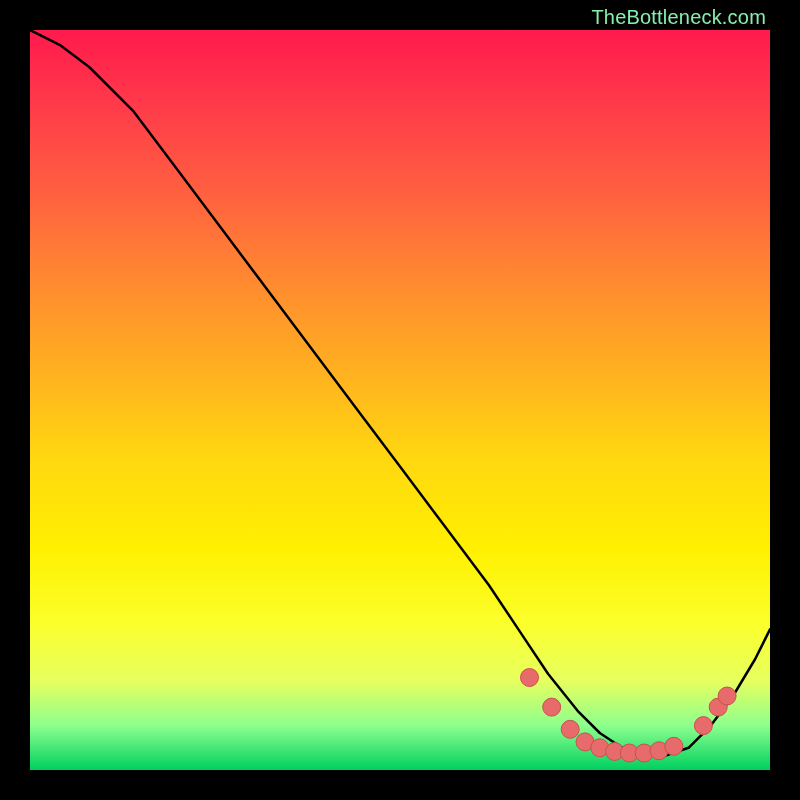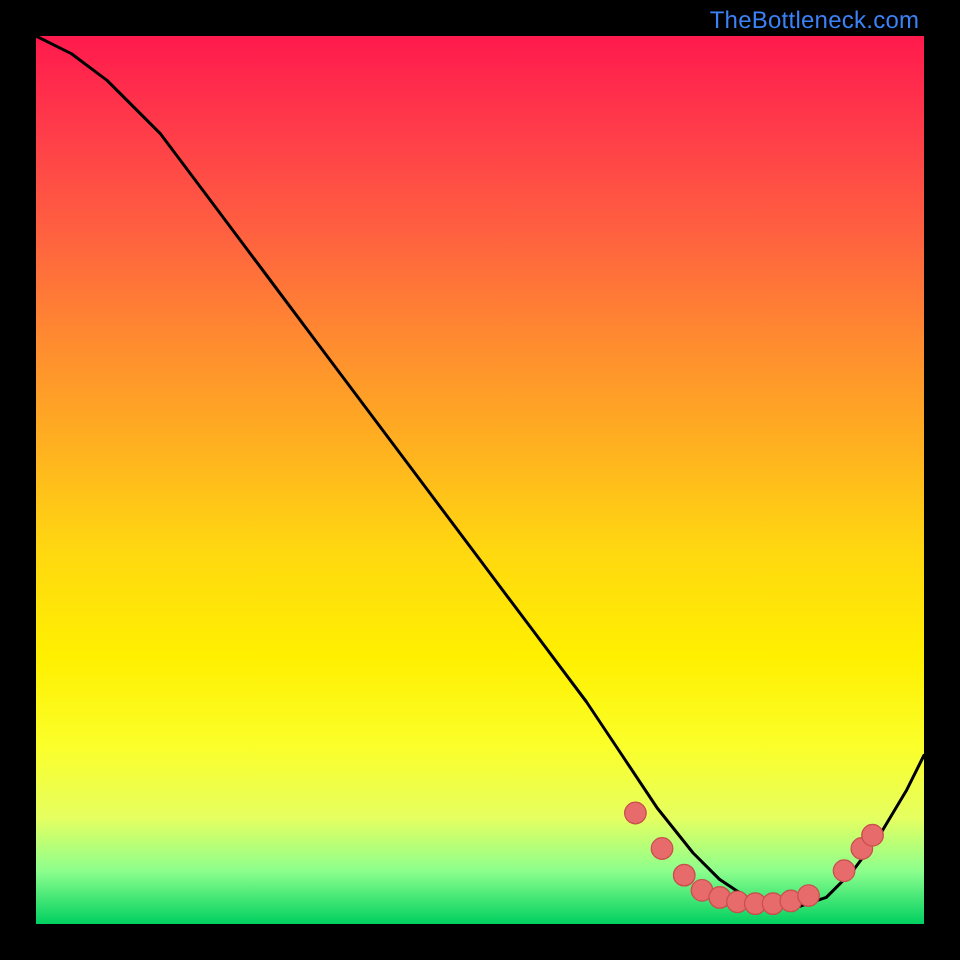"TheBottleneck.com" .attribution { color: #3b82f6 -> #86efac }
